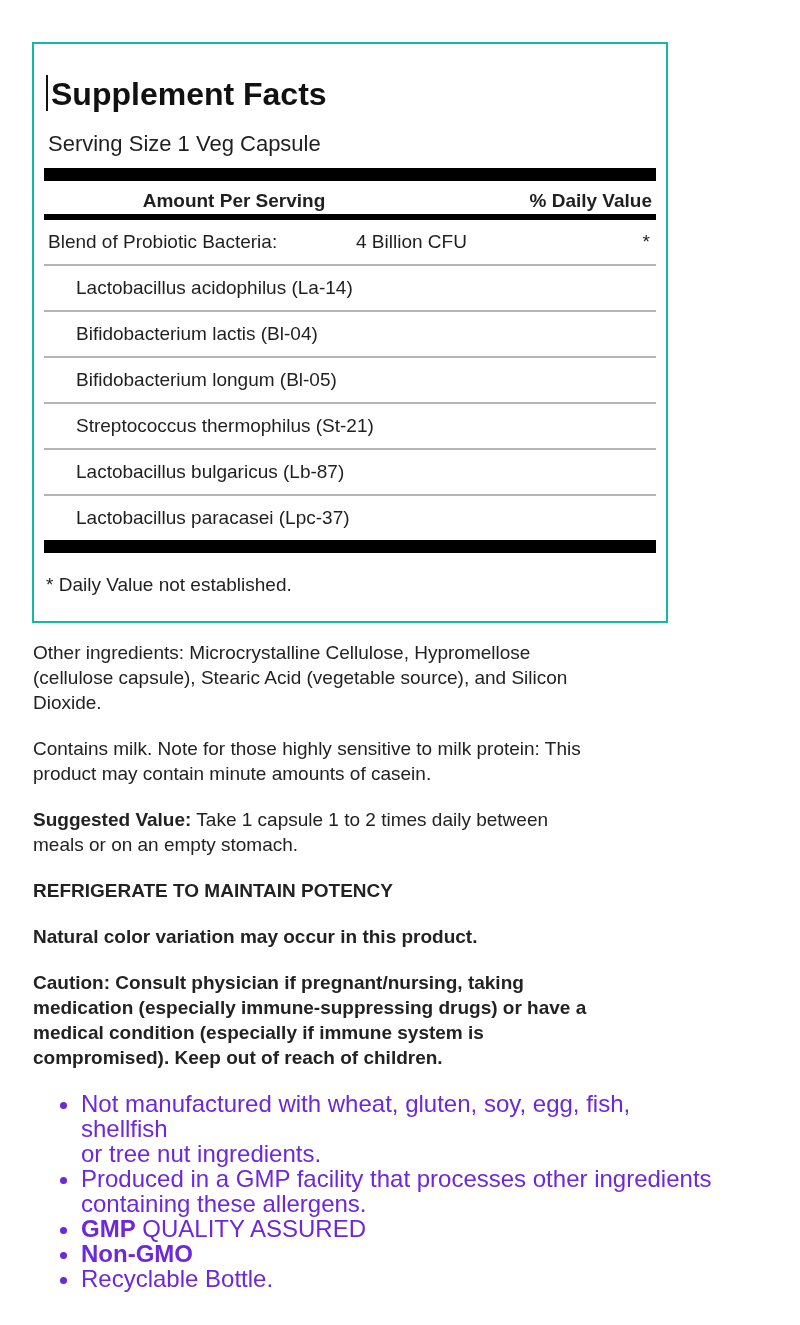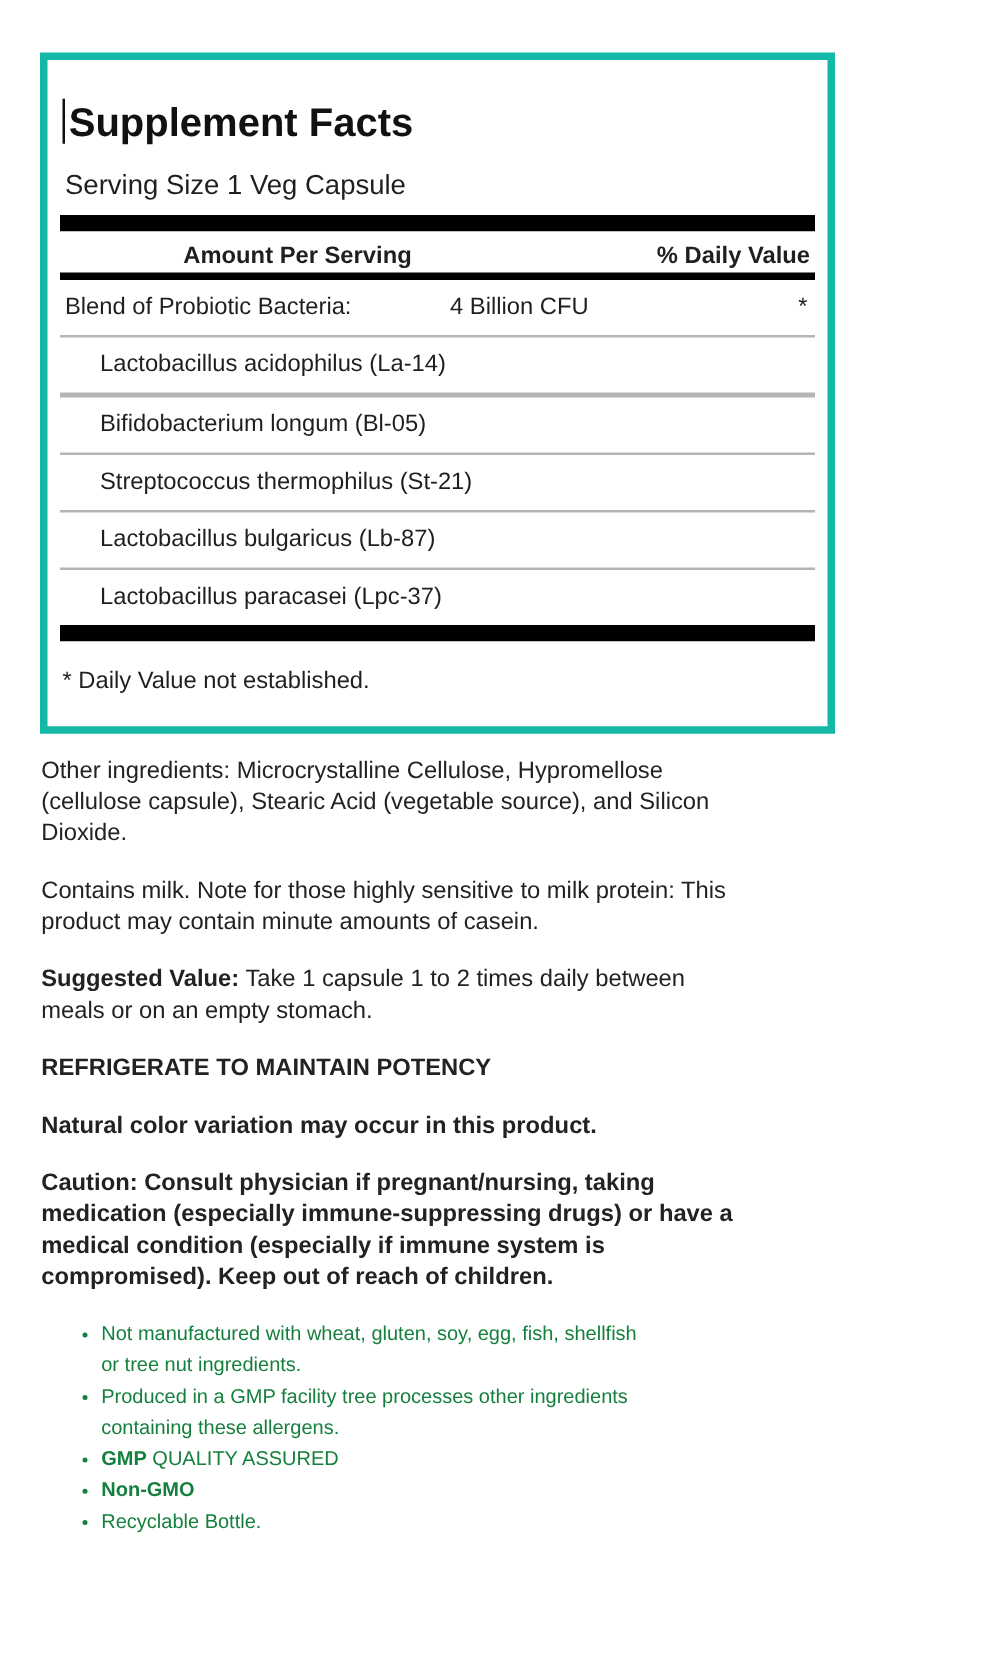"Supplement Facts" .panel { border: 6px solid #14b8a6 -> 2px solid #14b8a6 }
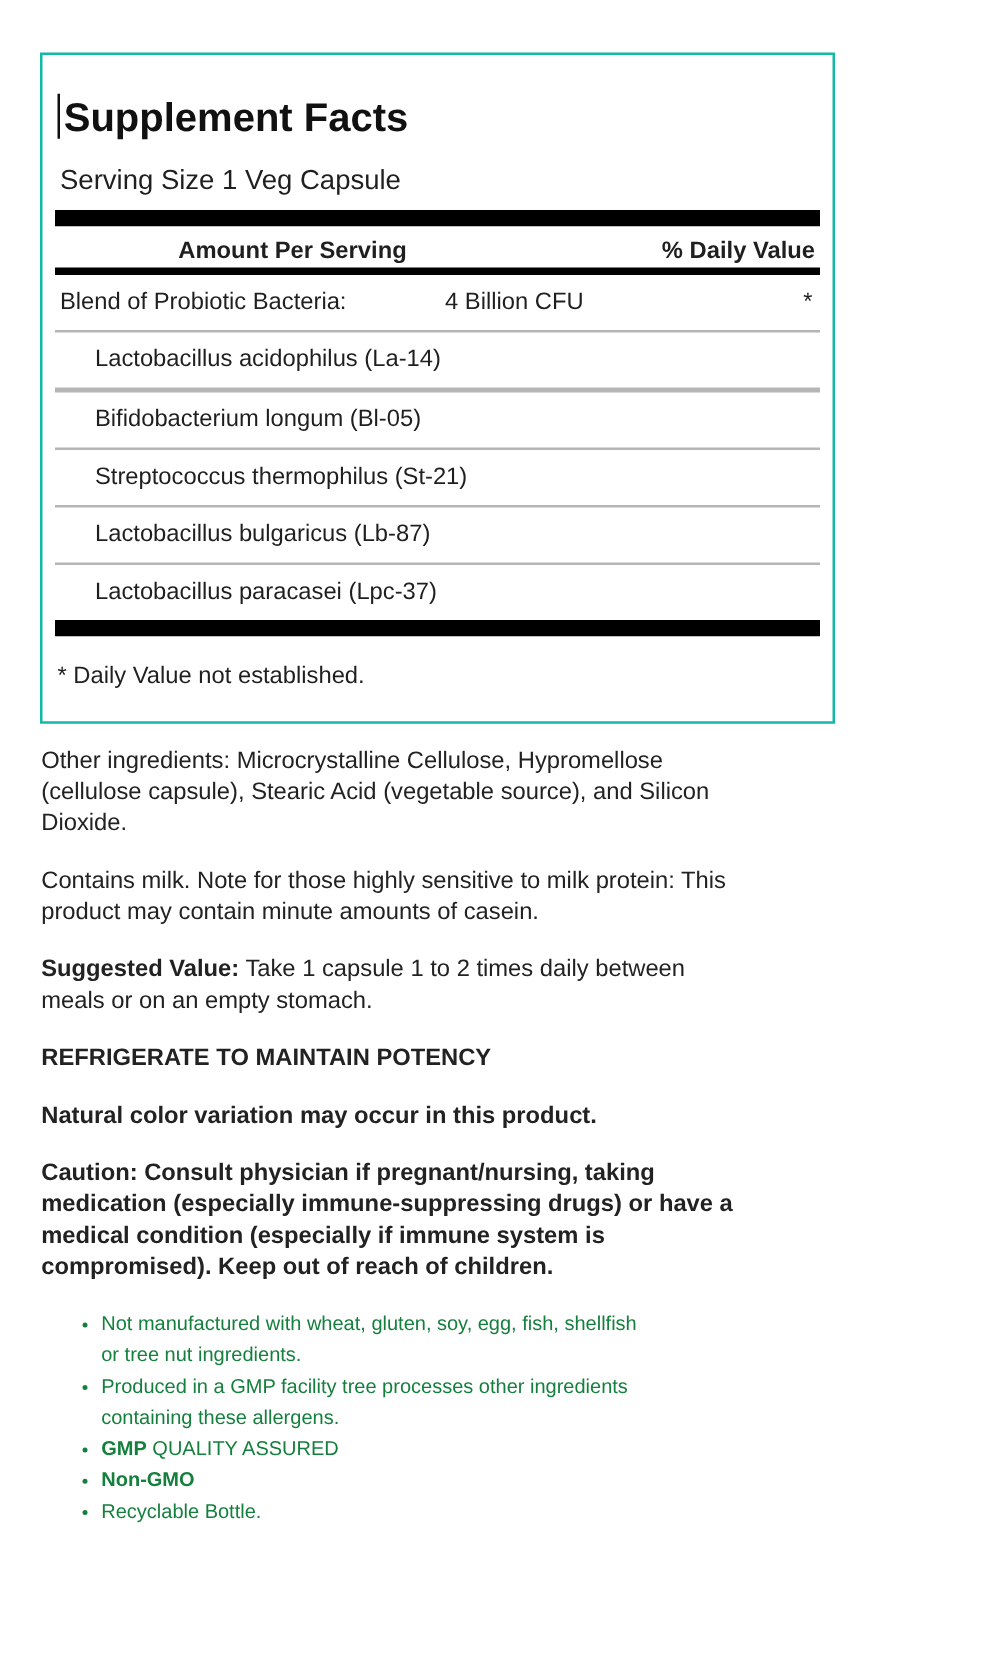"Bifidobacterium lactis (Bl-04)" div.t-row { html: none -> <div> <span>Bifidobacterium lactis (Bl-04)</span> </div> }
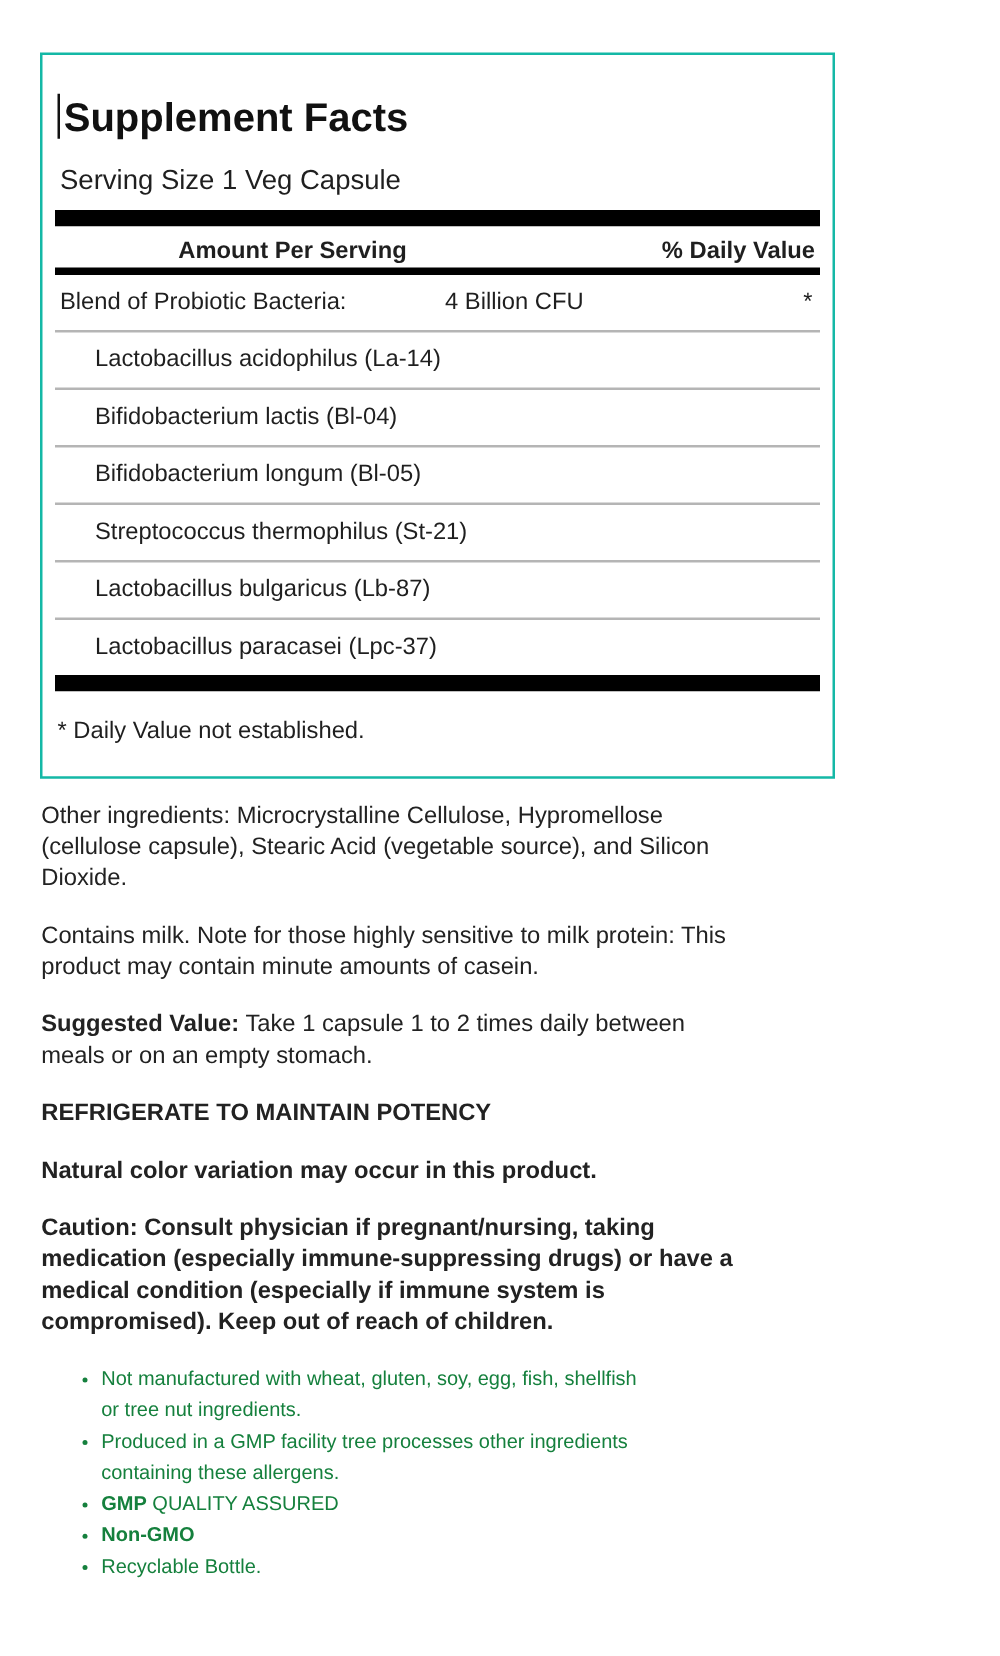"Not manufactured with wheat, gluten," ul.features { color: #15803d -> #6d28d9; font-size: 16px -> 24px }
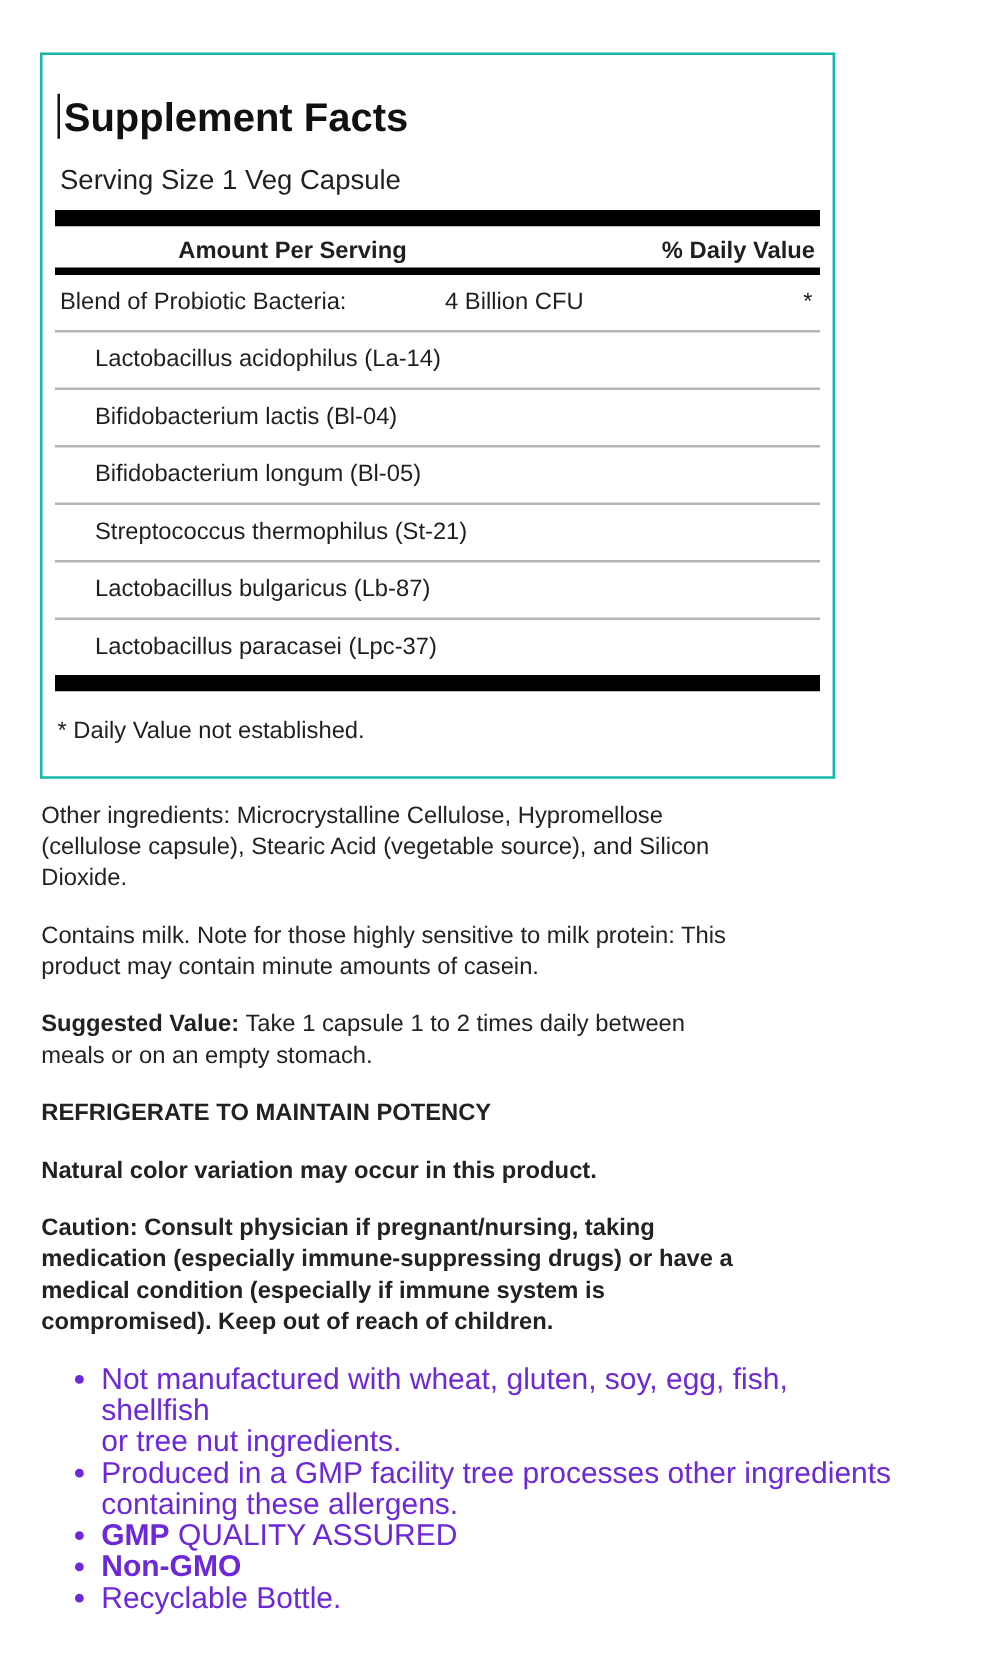"Produced in a GMP facility" li { text: tree -> that }
